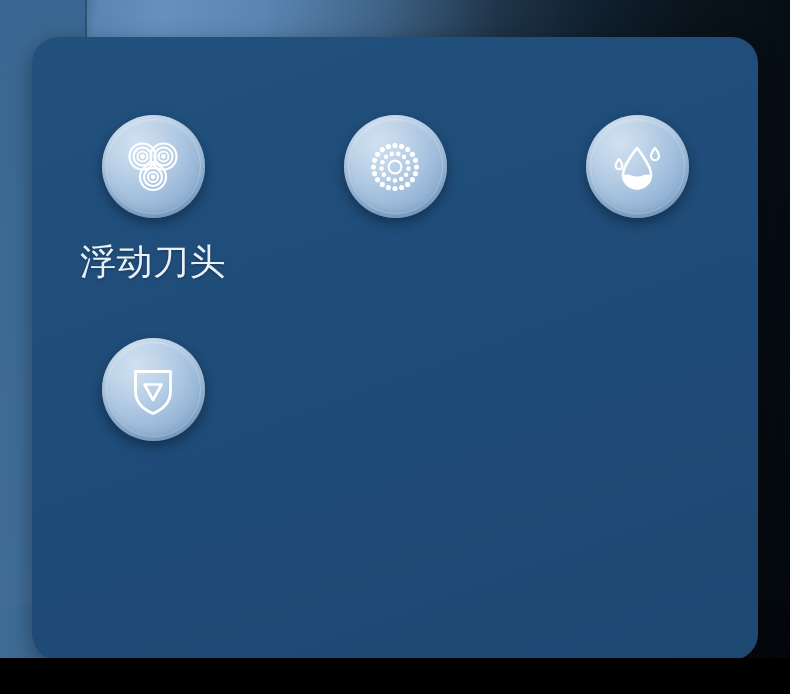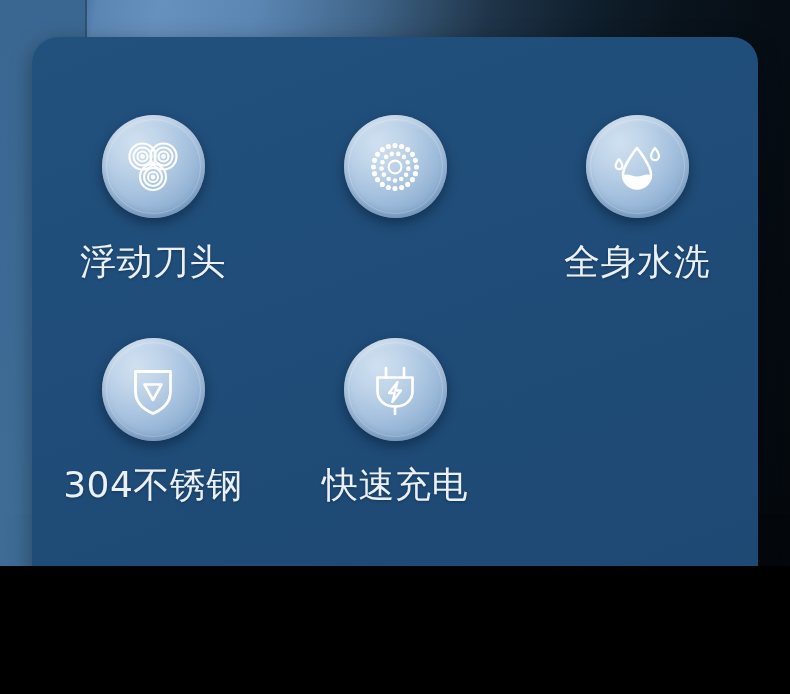"浮动刀头" #stage { height: 566px -> 658px }
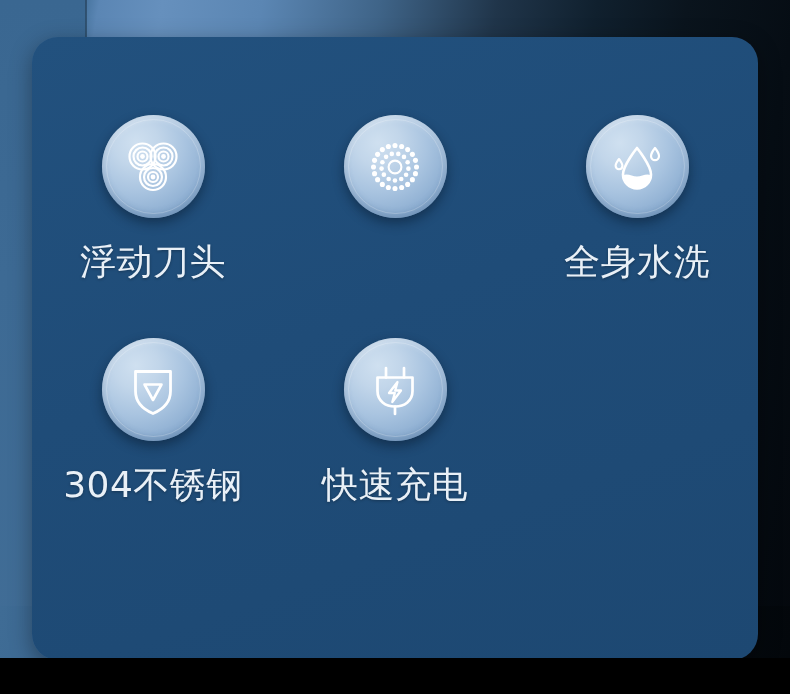"全身水洗" div.label { html: <div>全身水洗</div> -> none }
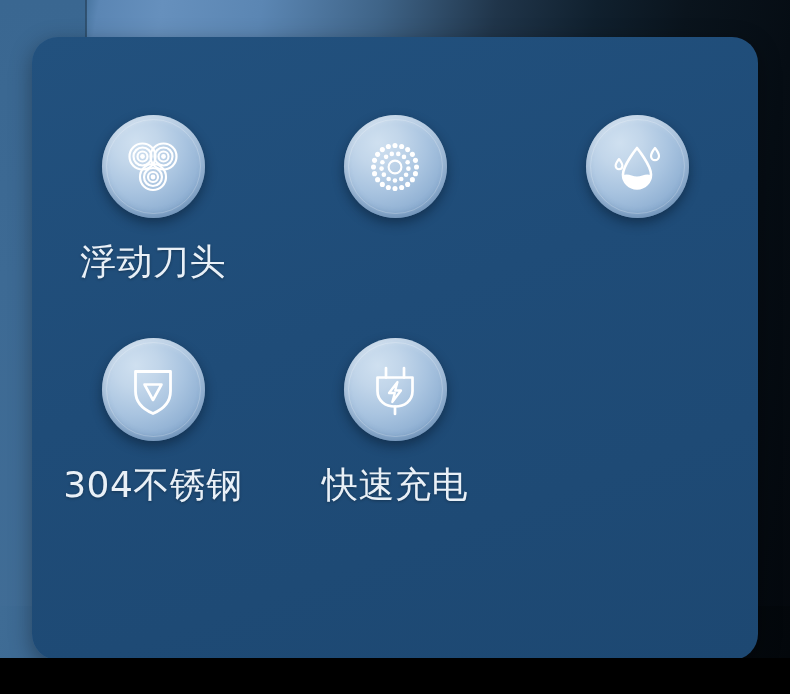"304不锈钢" div.label { html: <div>304不锈钢</div> -> none }
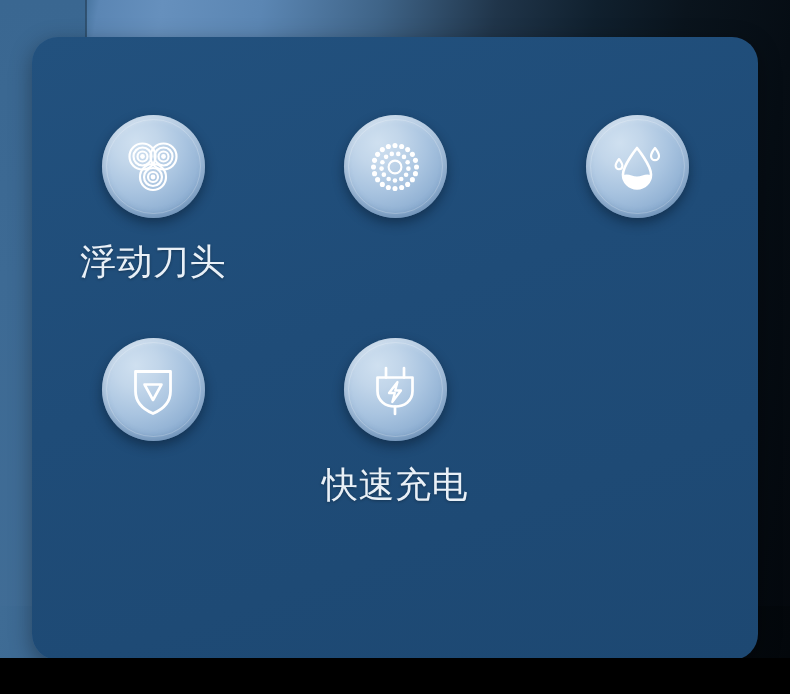"快速充电" div.cell { html: <div> <div> <svg> <path></path> <path></path> <path></path> <path></path> <path></path> </svg> </div> <div>快速充电</div> </div> -> none }
